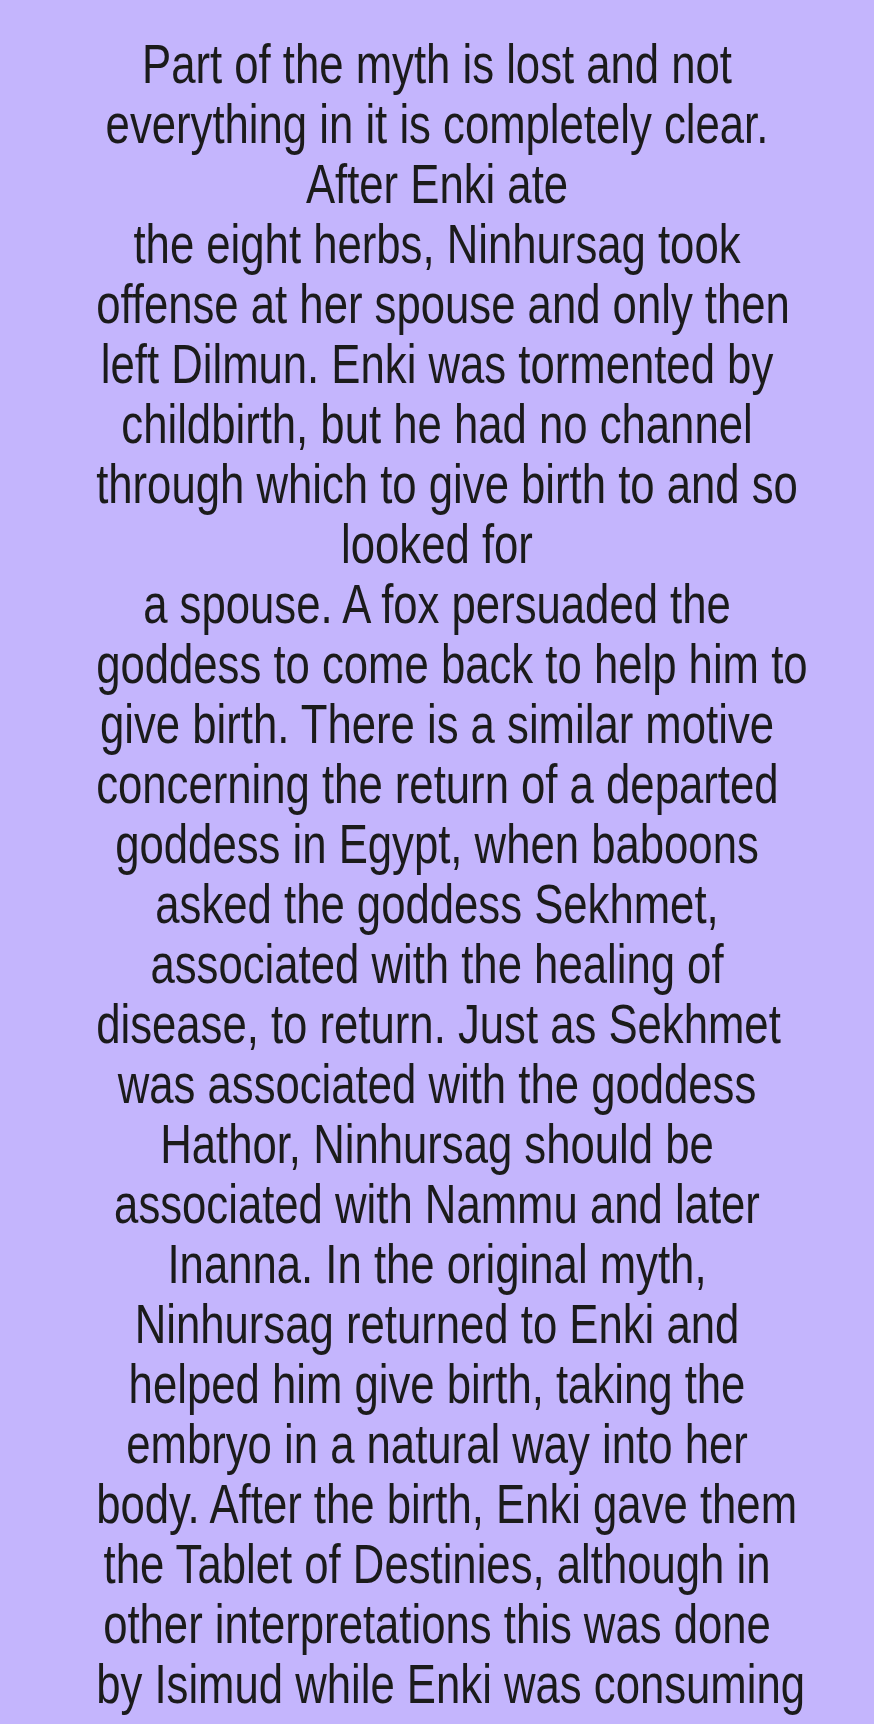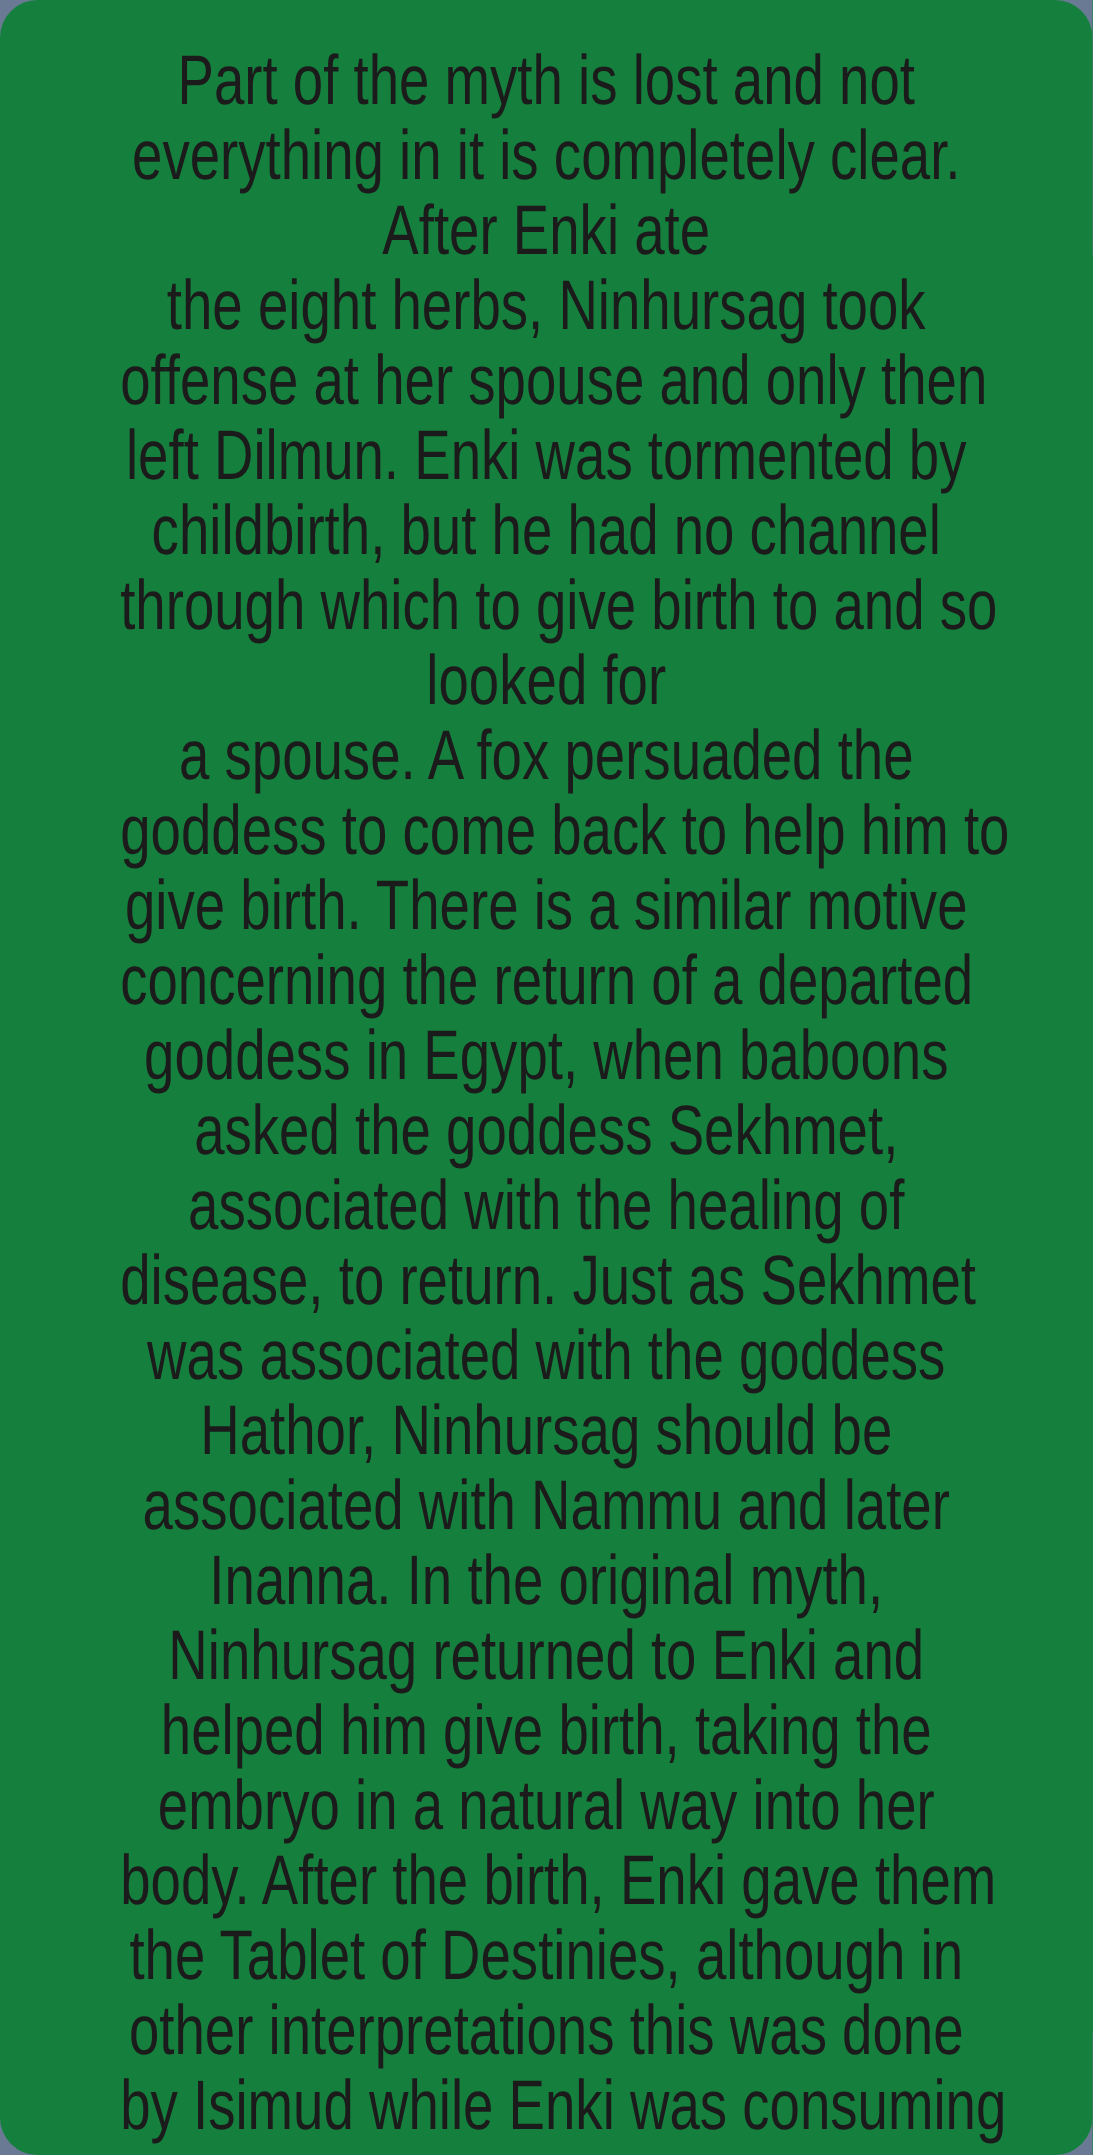"Part of the myth is" div.page { background: #15803d -> #c4b5fd; border-radius: 30px -> none }
